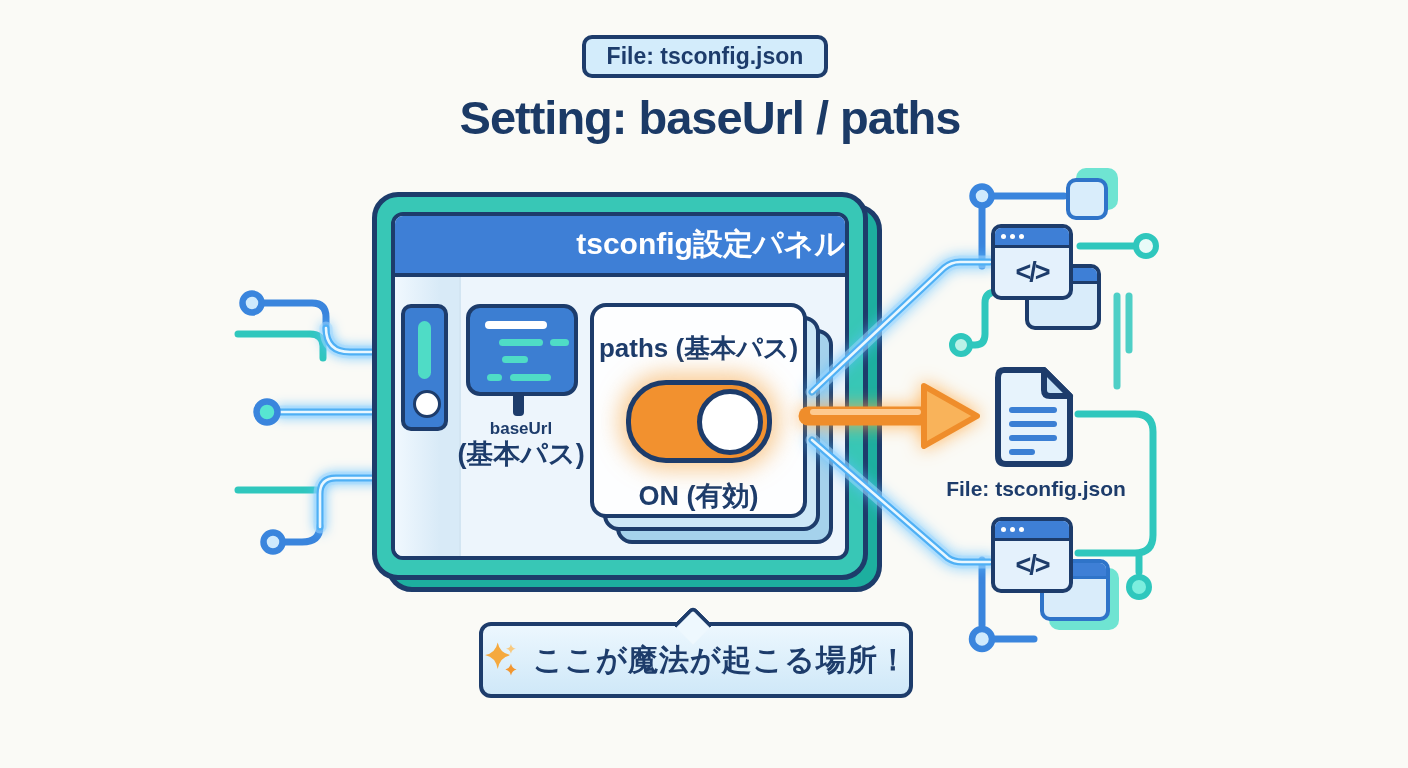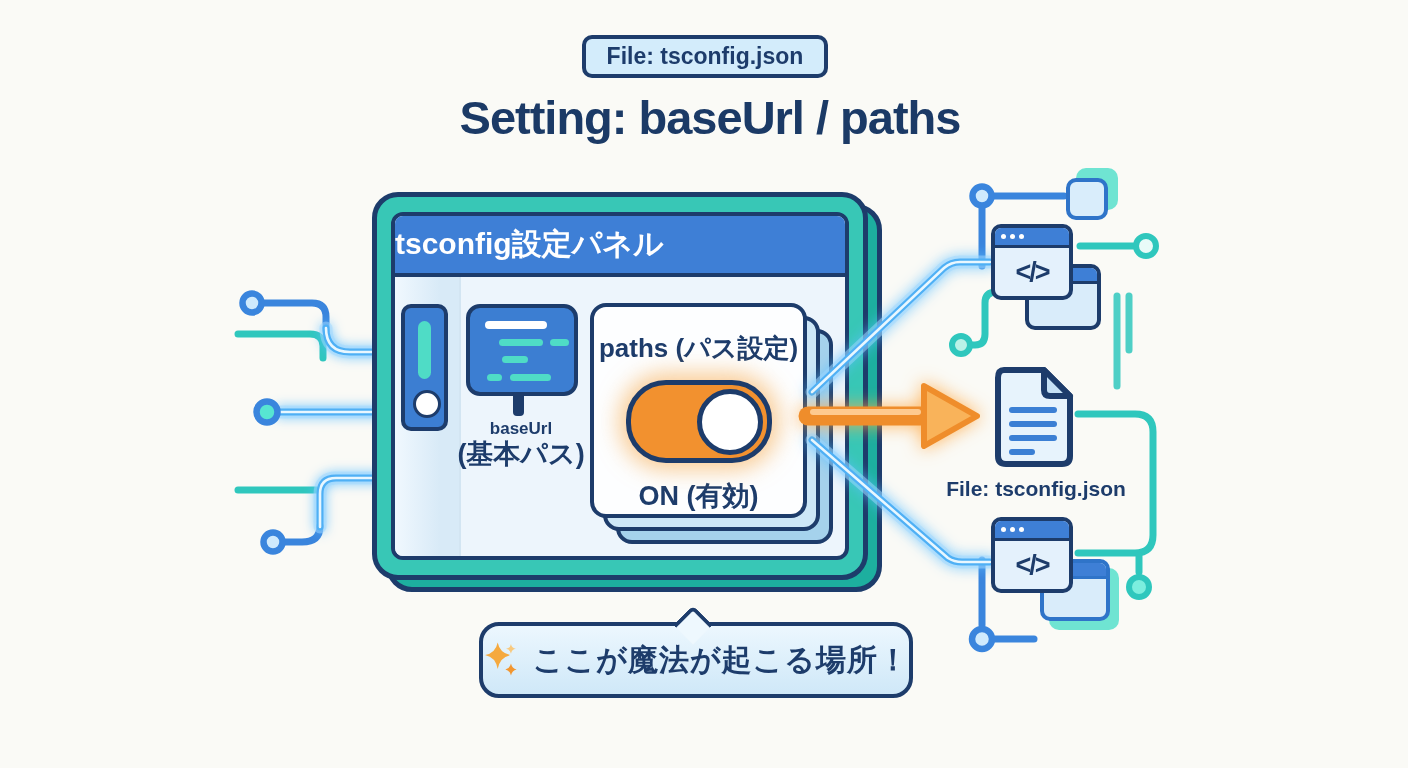"tsconfig設定パネル" .panel-header { justify-content: flex-start -> flex-end }
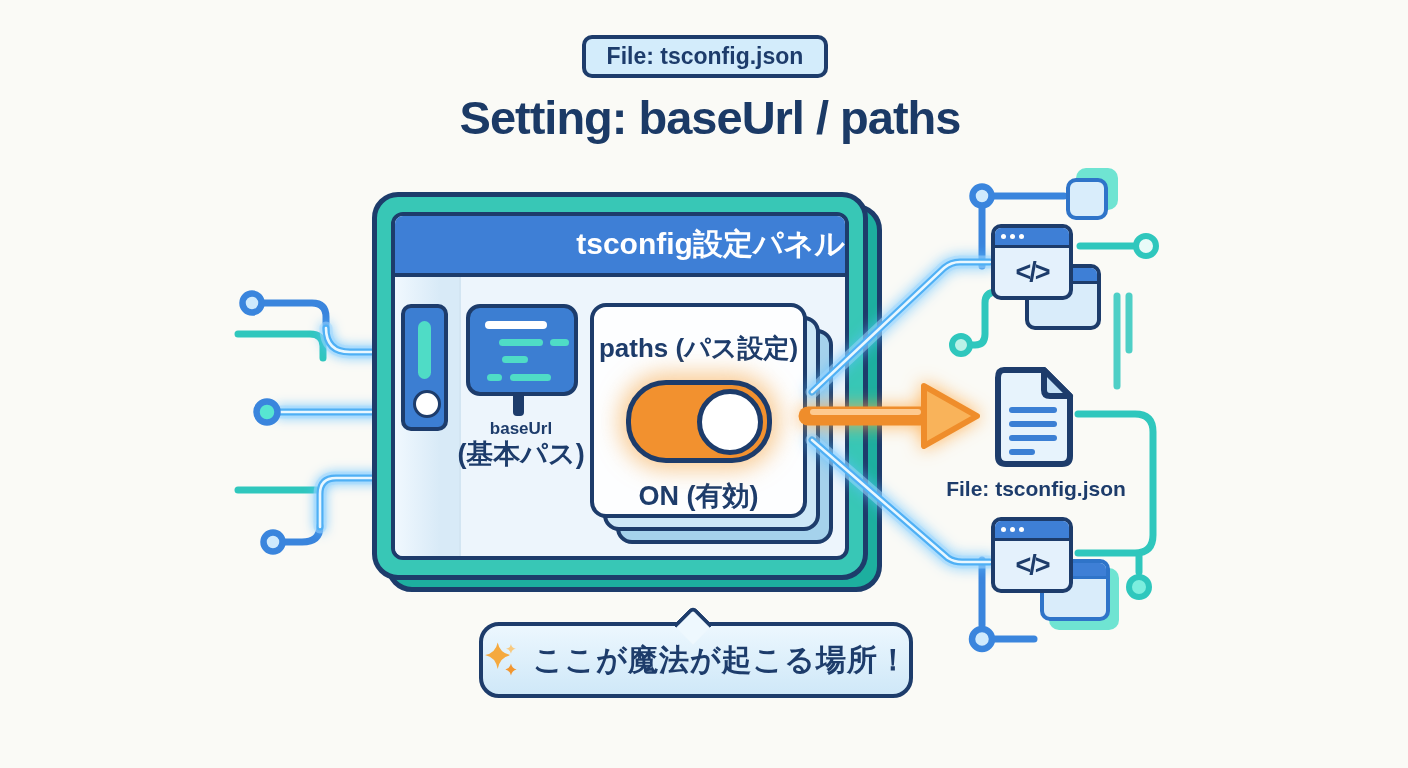"paths (パス設定)" div.card-title { text: パス設定 -> 基本パス }
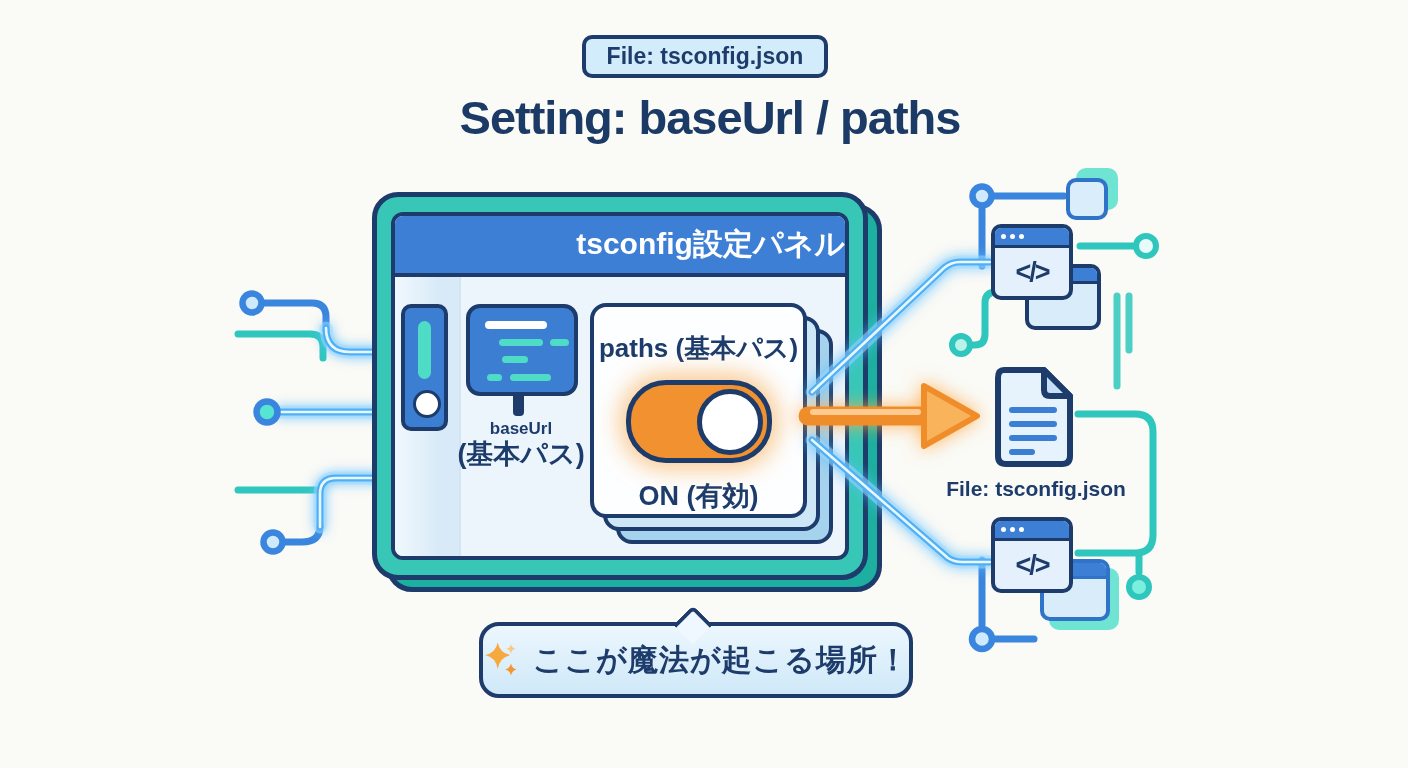"ここが魔法が起こる場所！" .bubble { border-radius: 20px -> 12px }
